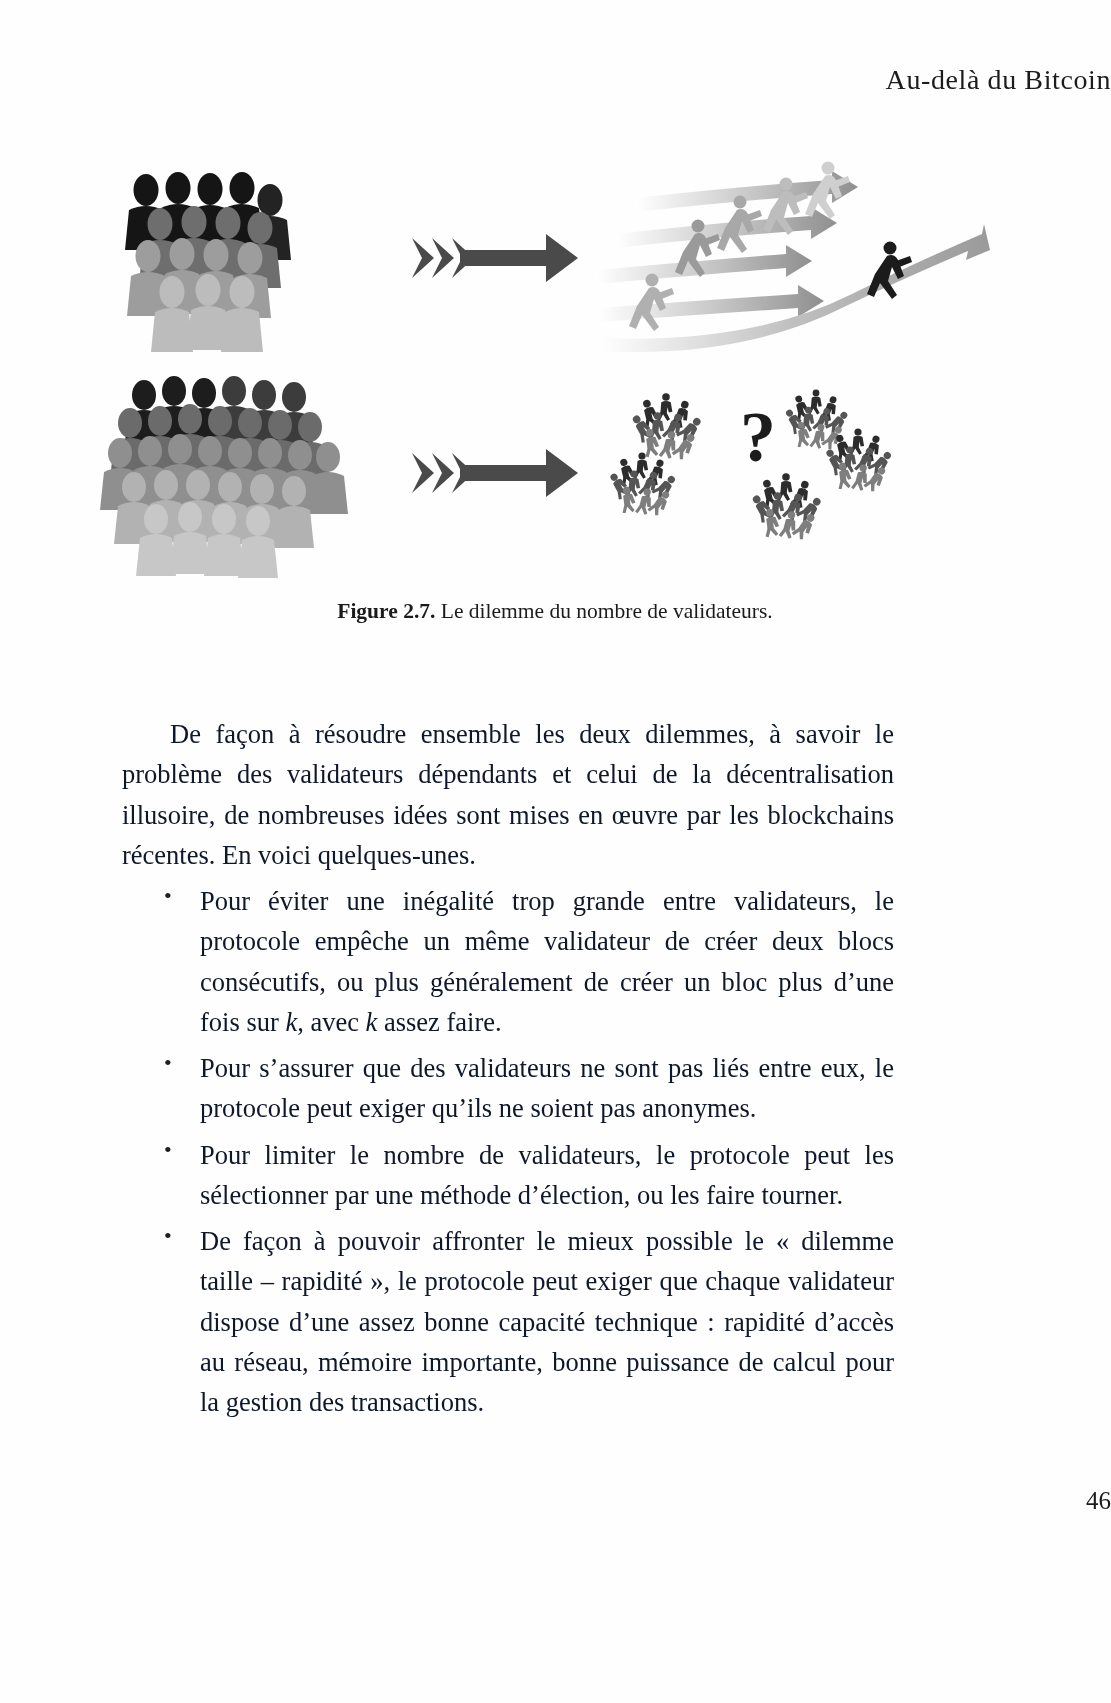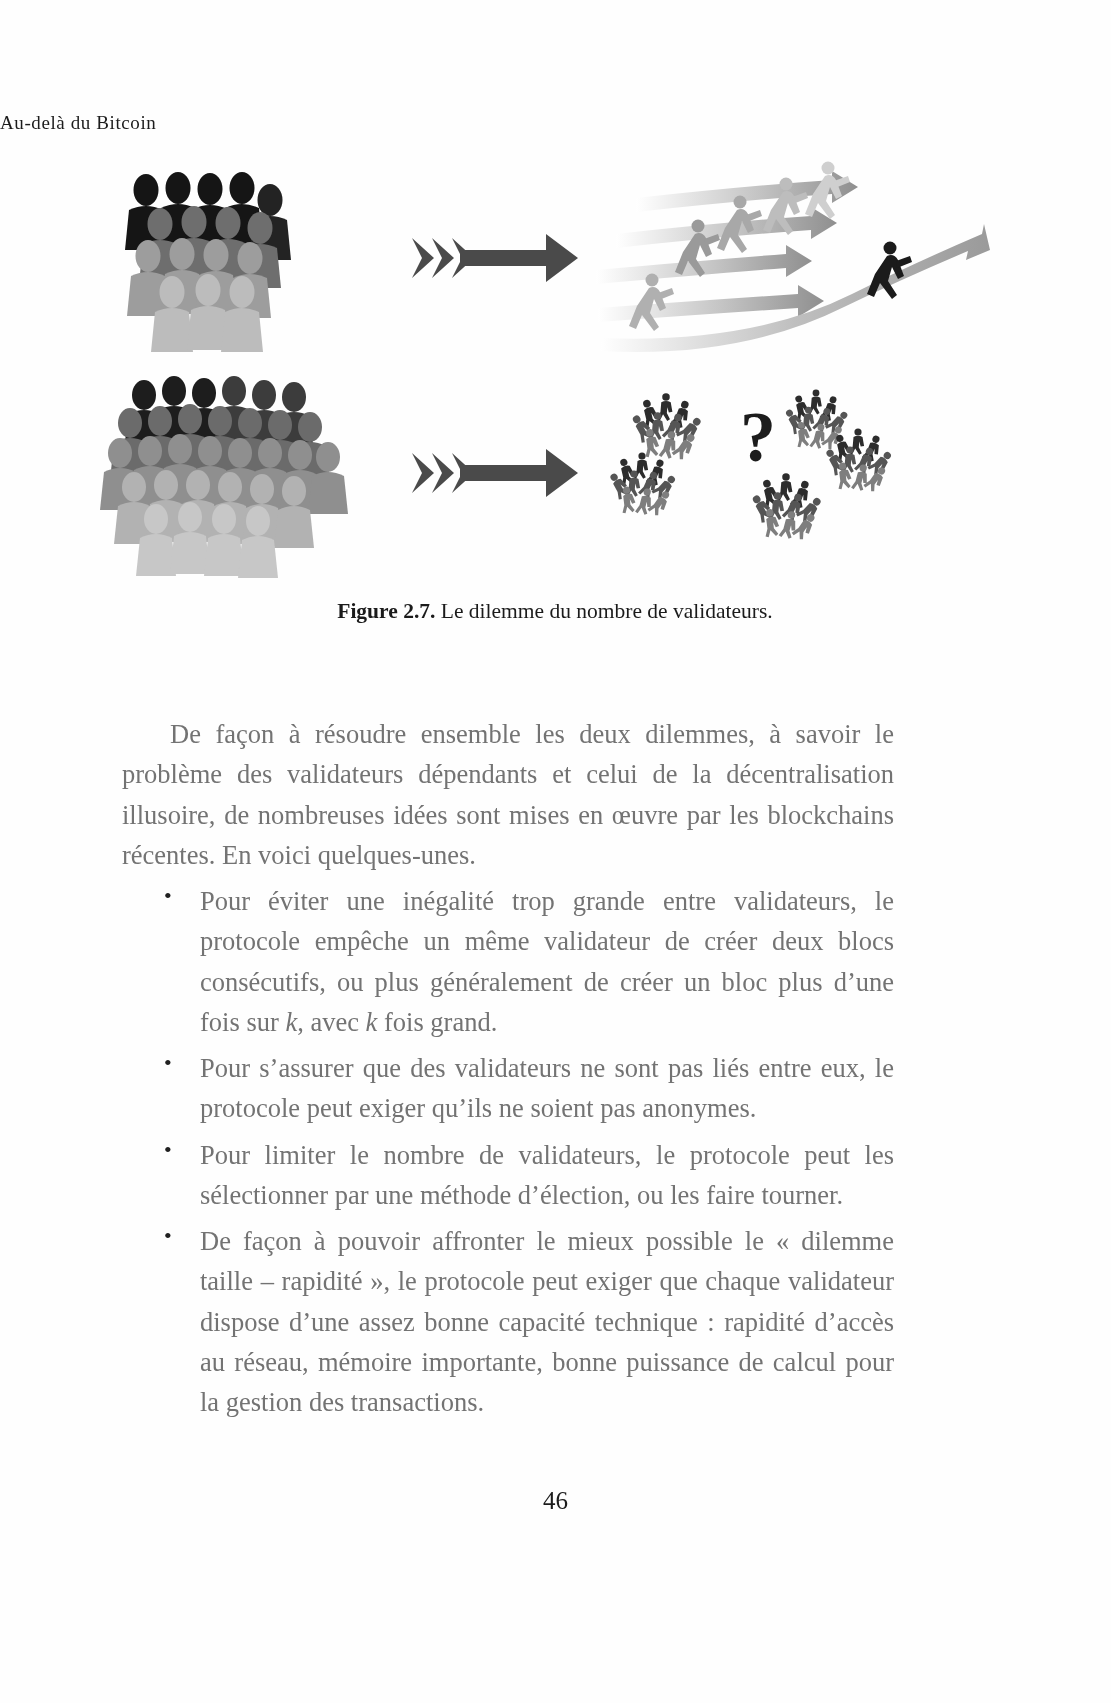"Au-delà du Bitcoin" .running-head { font-size: 19px -> 28px; margin-top: 48px -> none; text-align: left -> right }
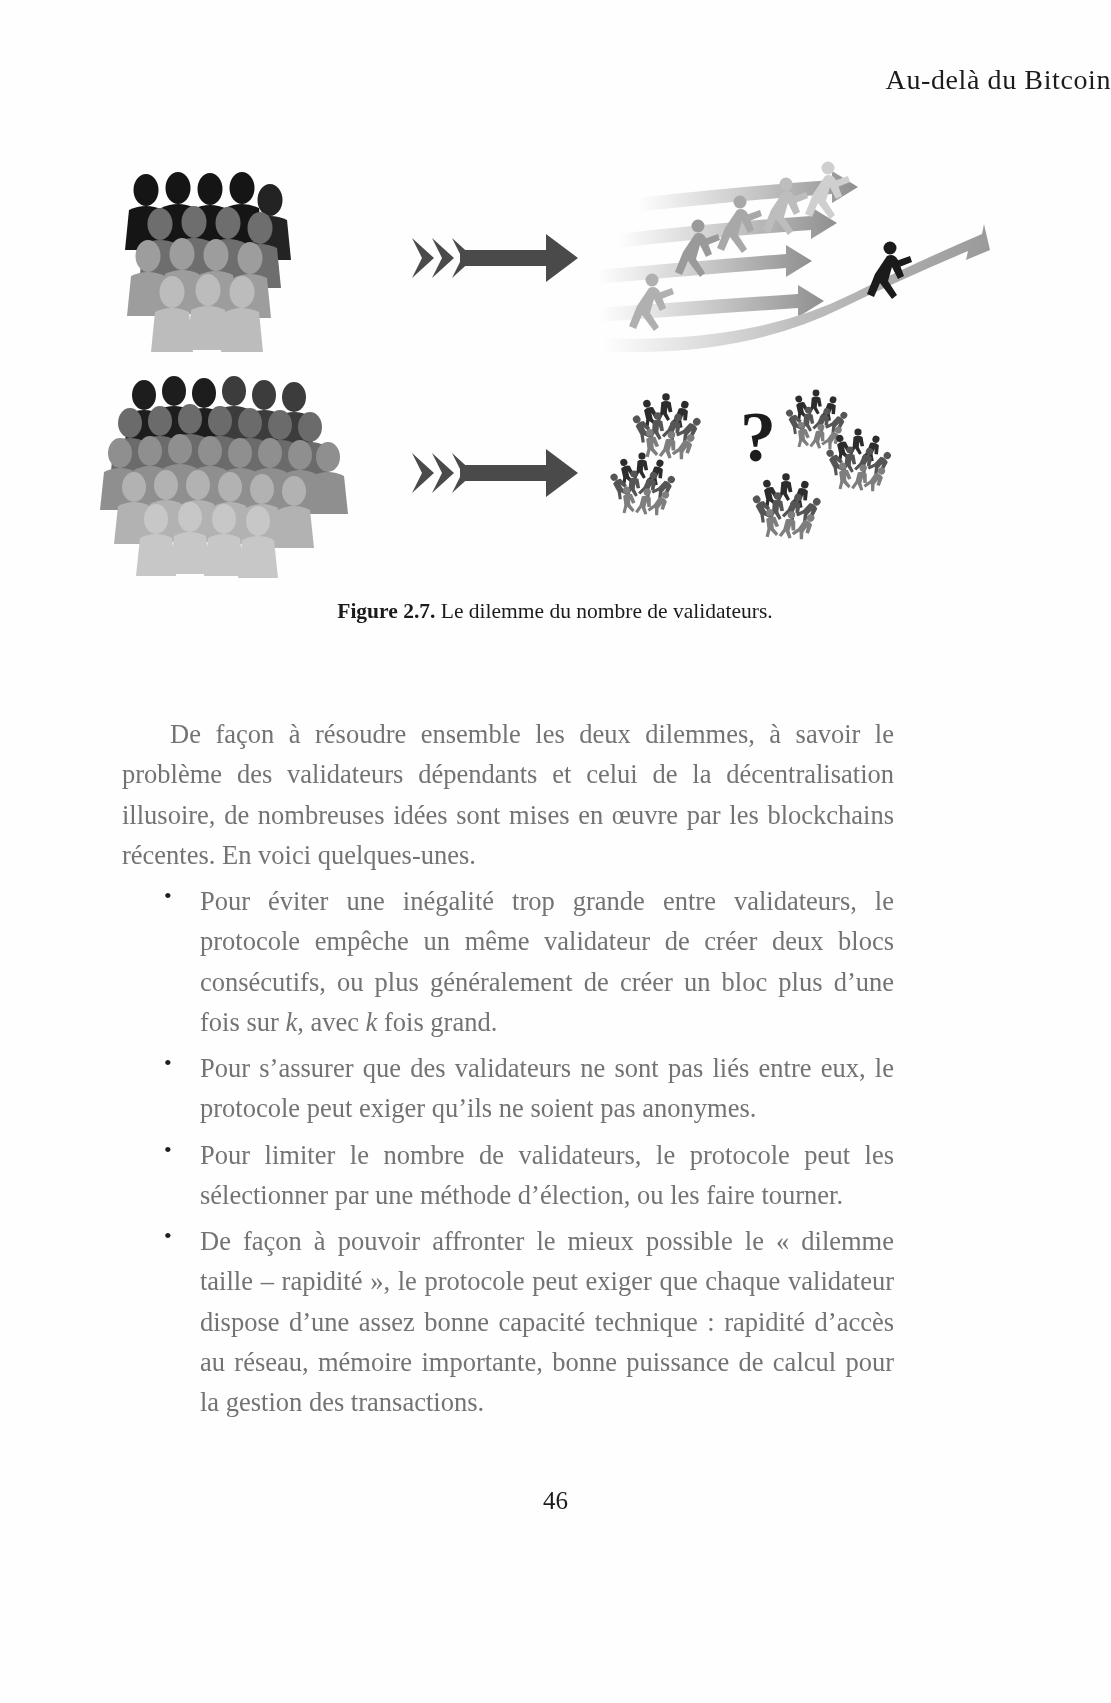"De façon à résoudre ensemble" .body-col { color: #737373 -> #0f172a }
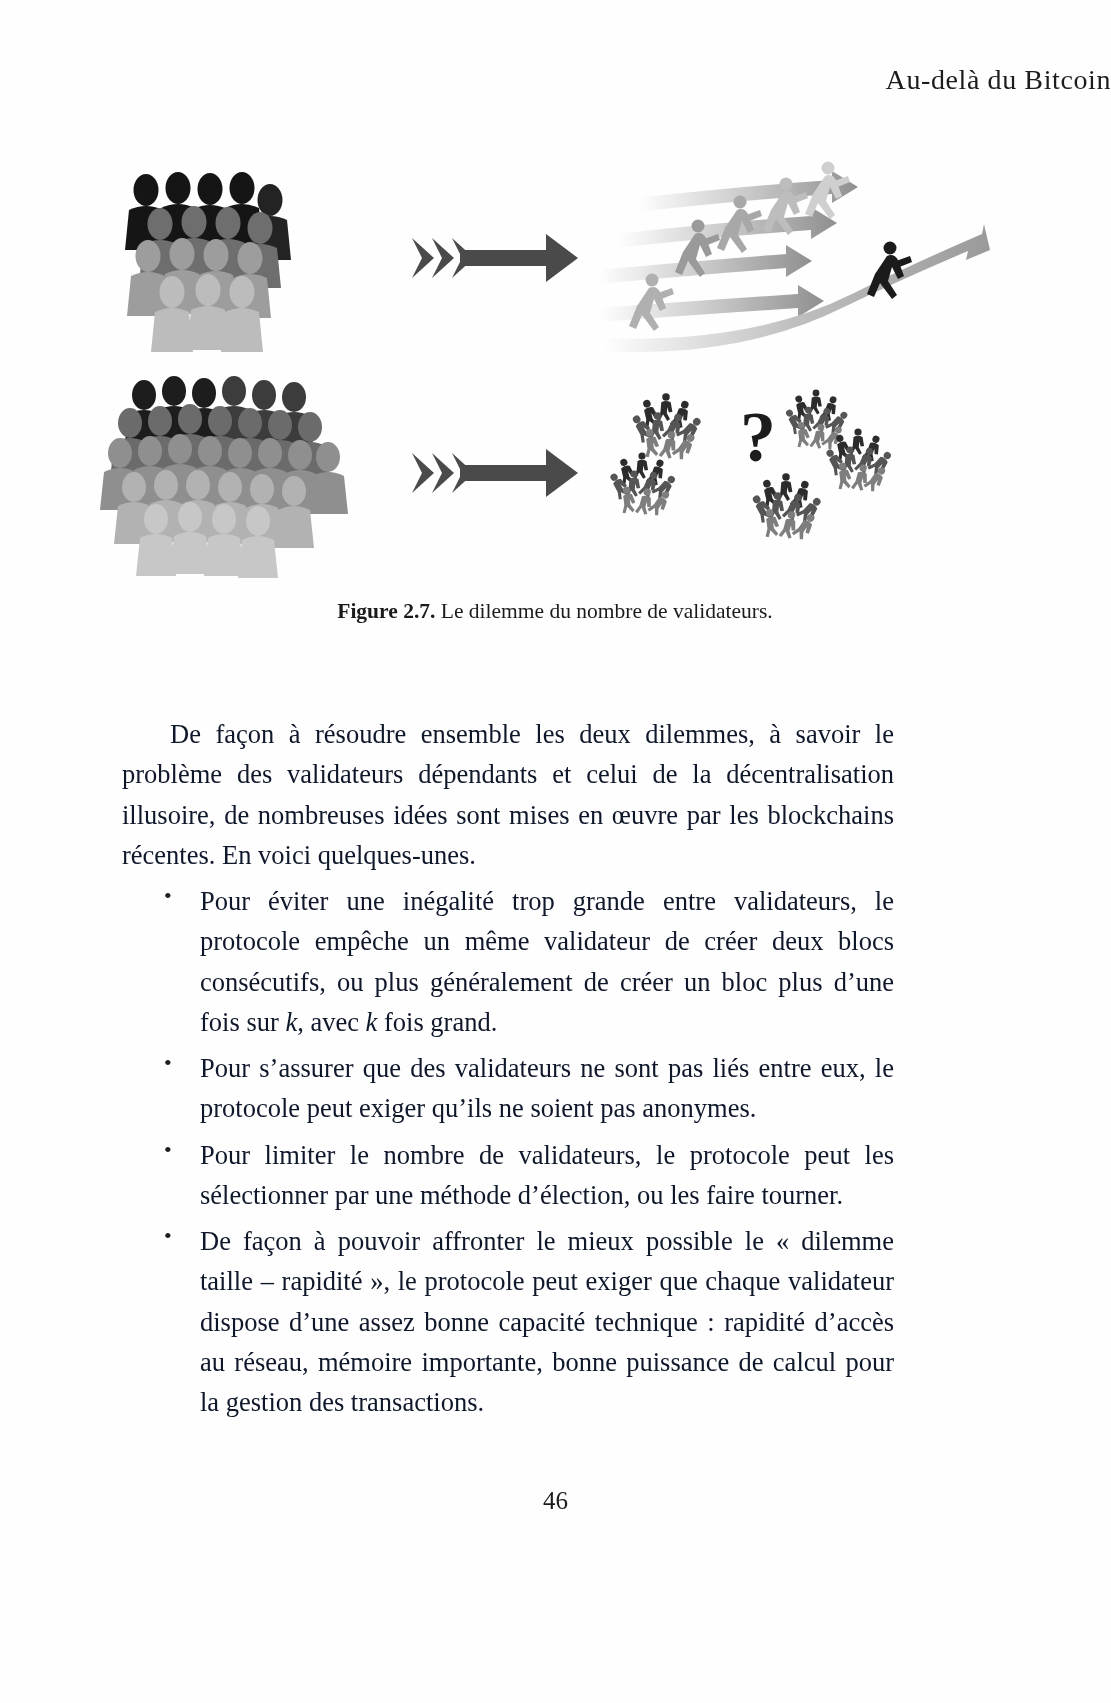"fois grand." span { text: fois grand -> assez faire }
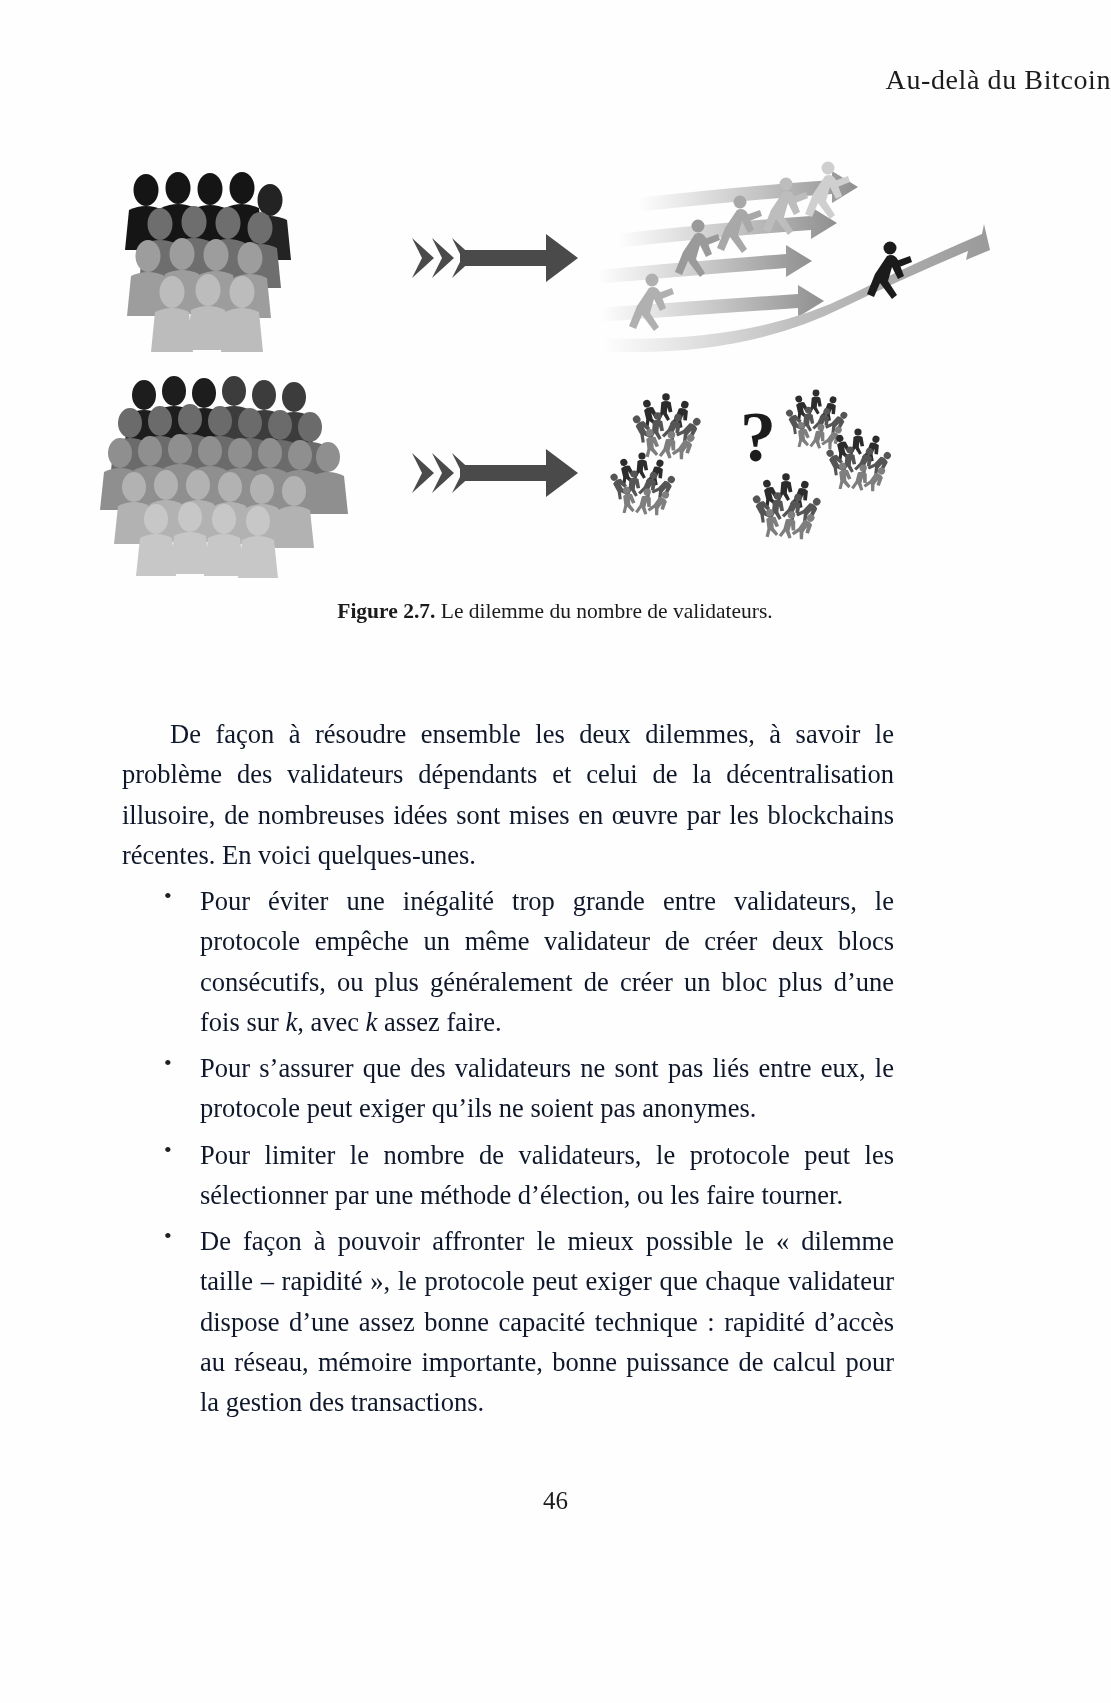"46" .folio { text-align: center -> right }
